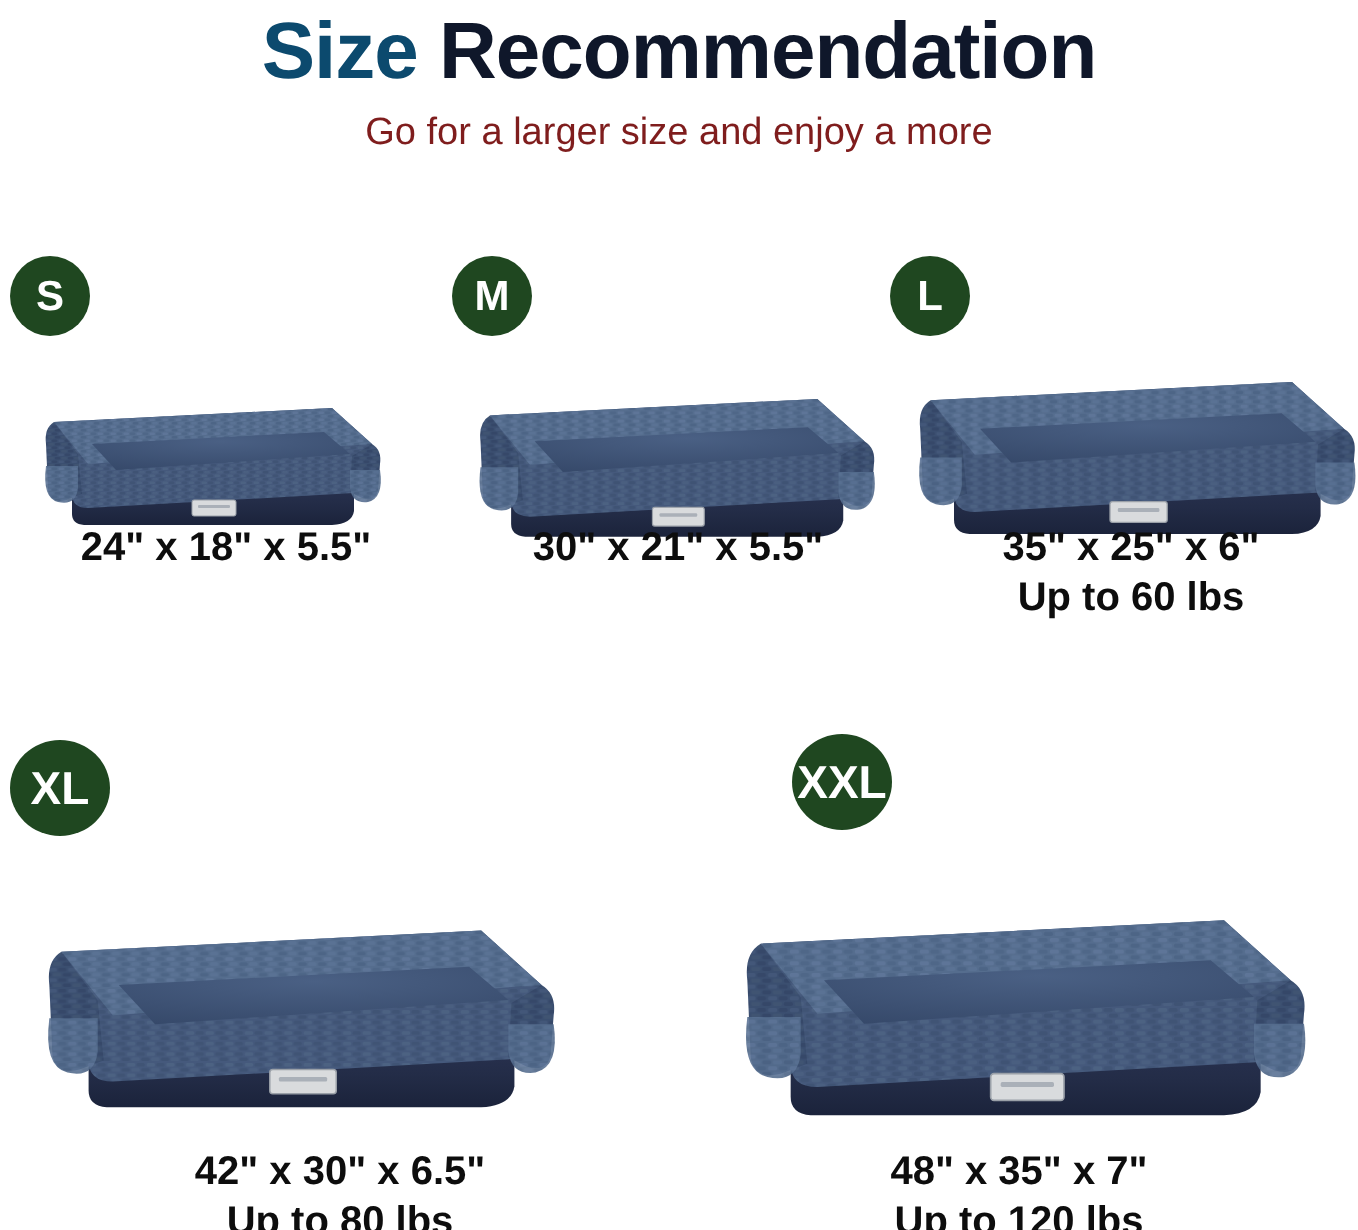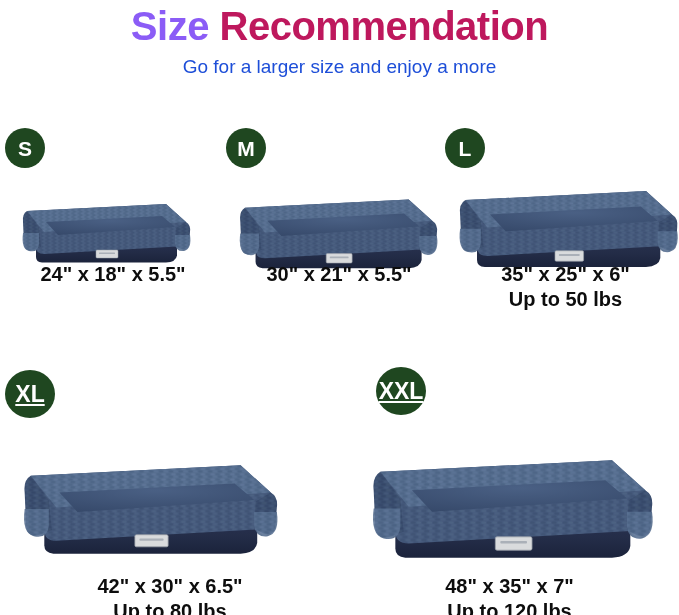"Size" .title .t-green { color: #8b5cf6 -> #0c4a6e }
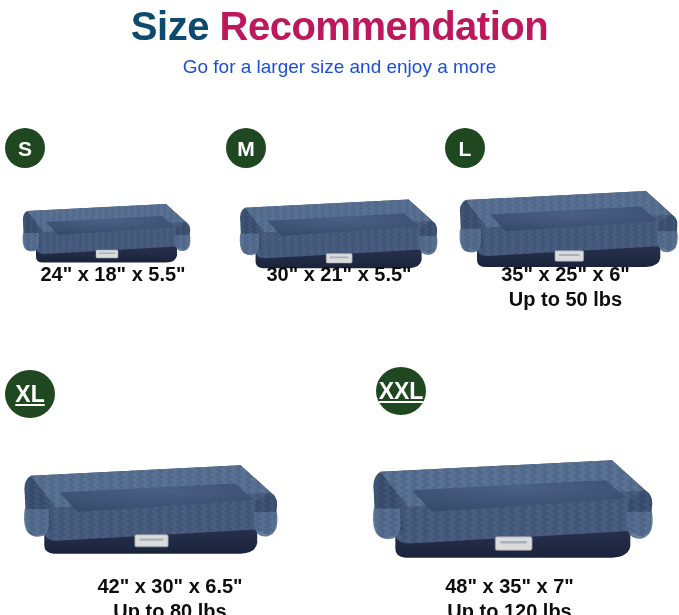"Recommendation" .title .t-dark { color: #be185d -> #0f172a }
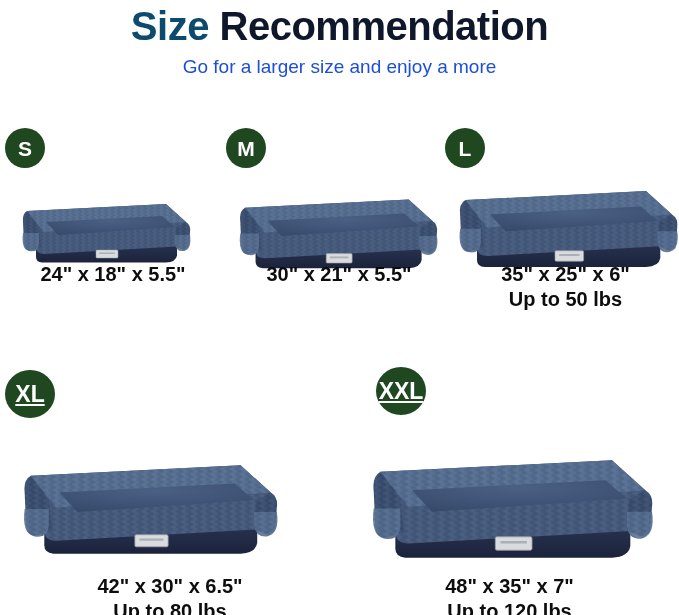"Go for a larger size" .subtitle { color: #1d4ed8 -> #7f1d1d }
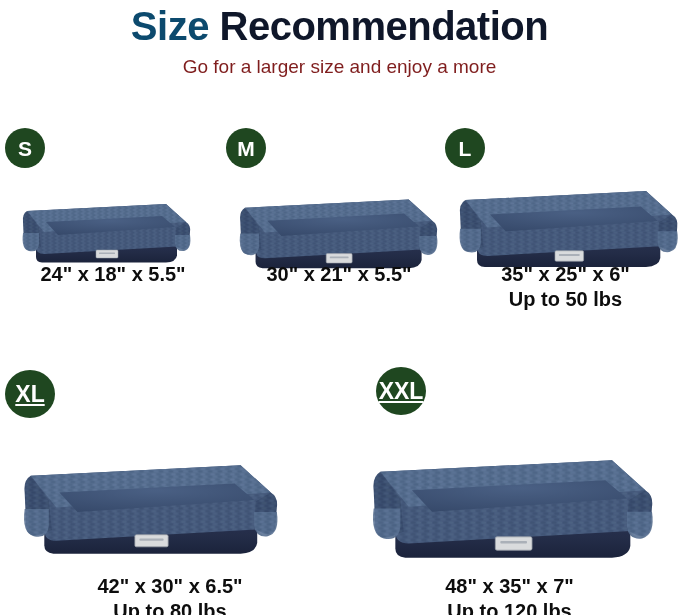"Up to 50 lbs" span.cap-line { text: 50 -> 60 }
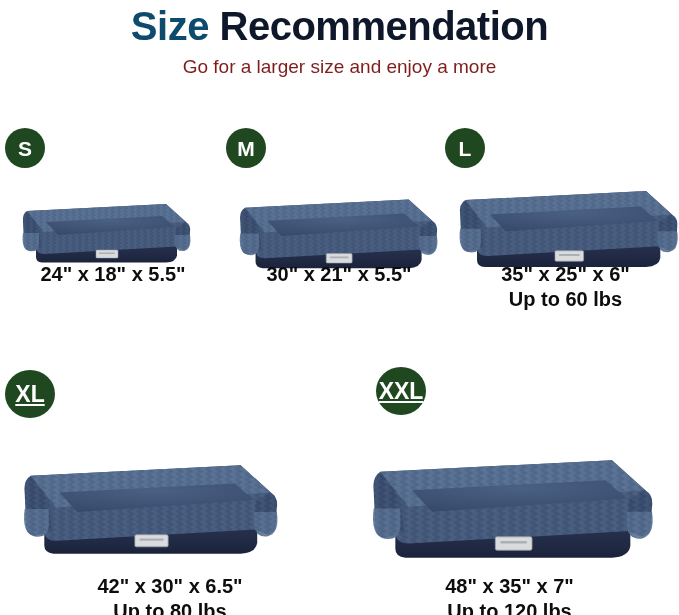"XL" .badge.sz2 { text-decoration: underline -> none }
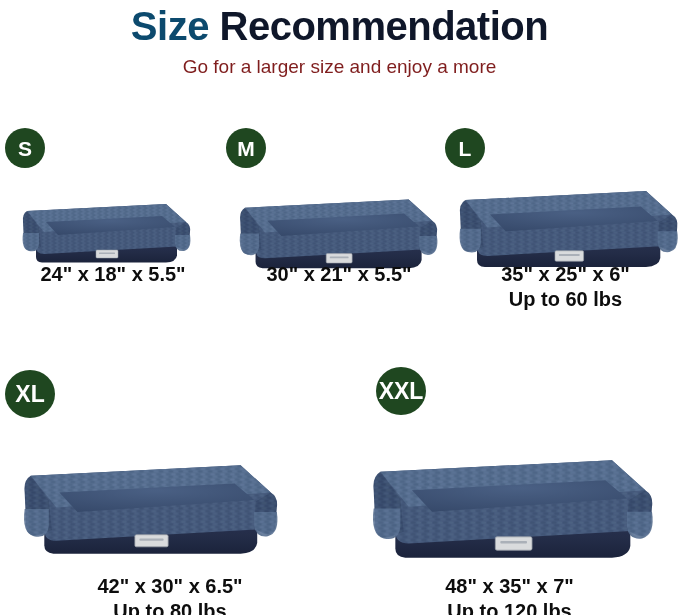"XXL" div.badge { left: 36px -> 56px }
